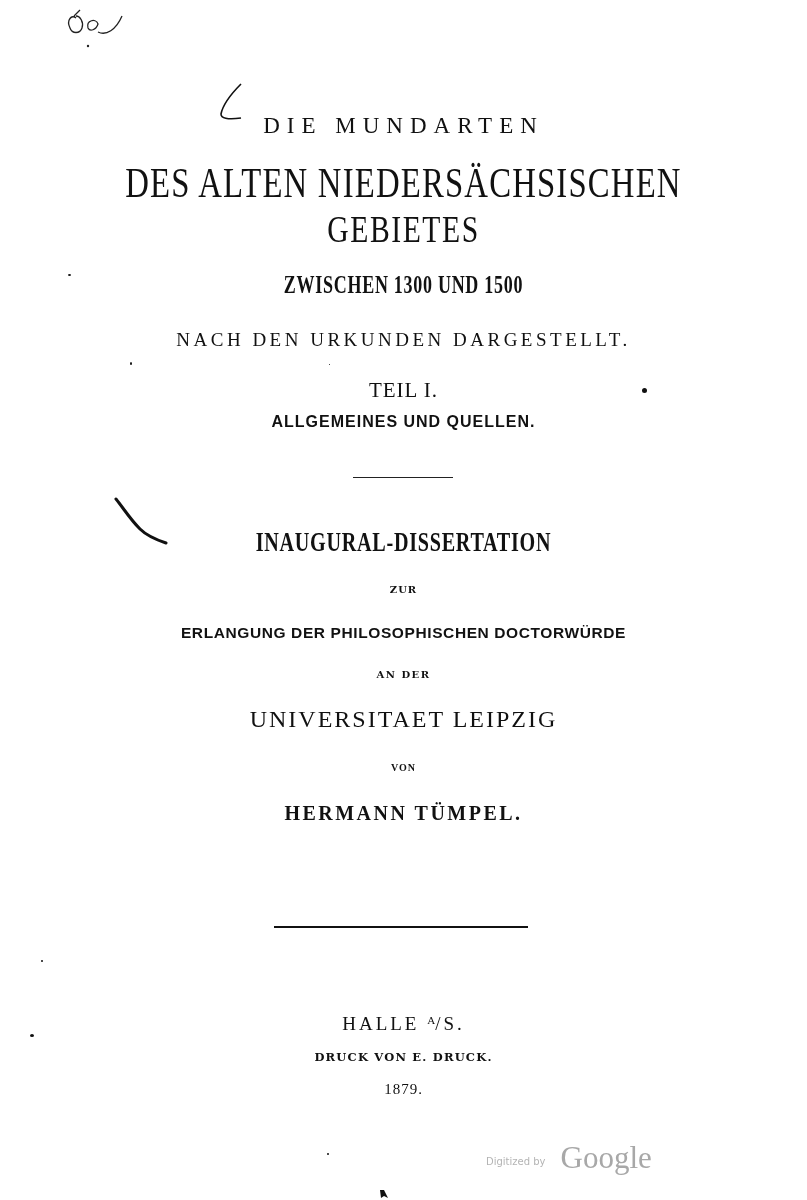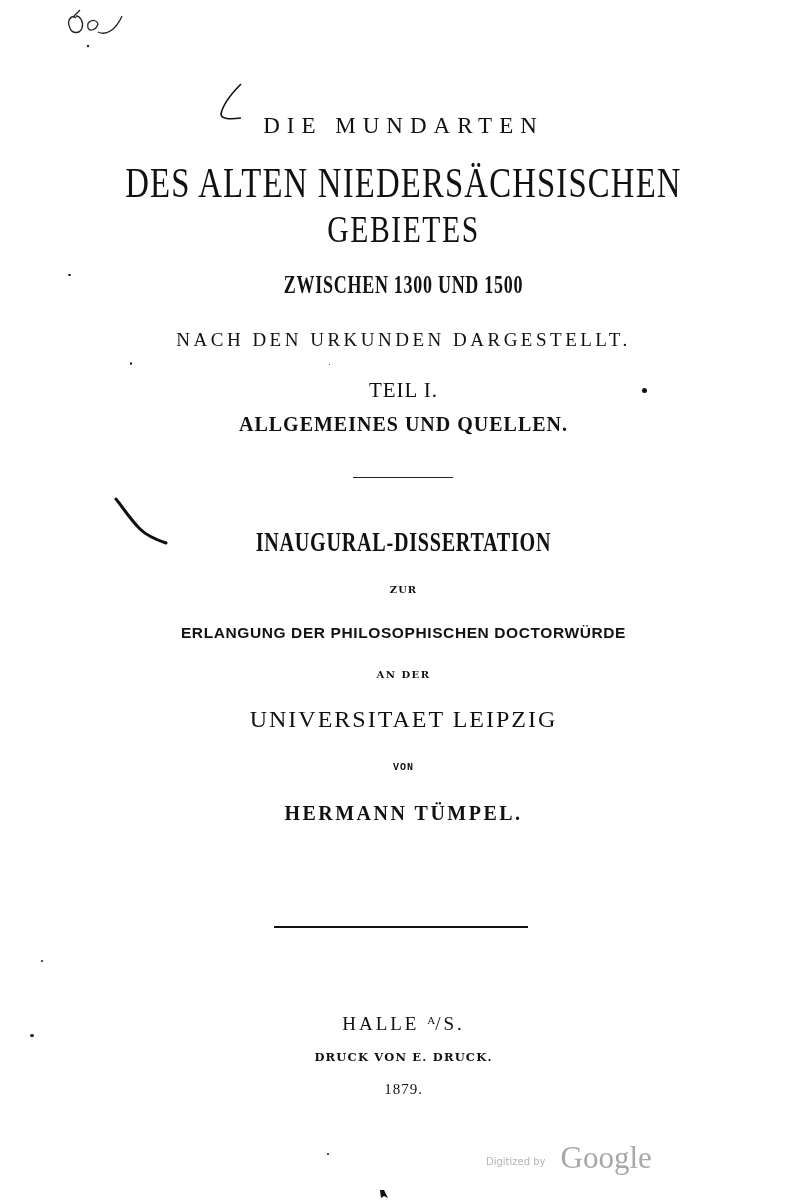"ALLGEMEINES UND QUELLEN." .allgemeines { font-family: Liberation Serif, serif -> Liberation Sans, sans-serif; font-size: 20px -> 16px }
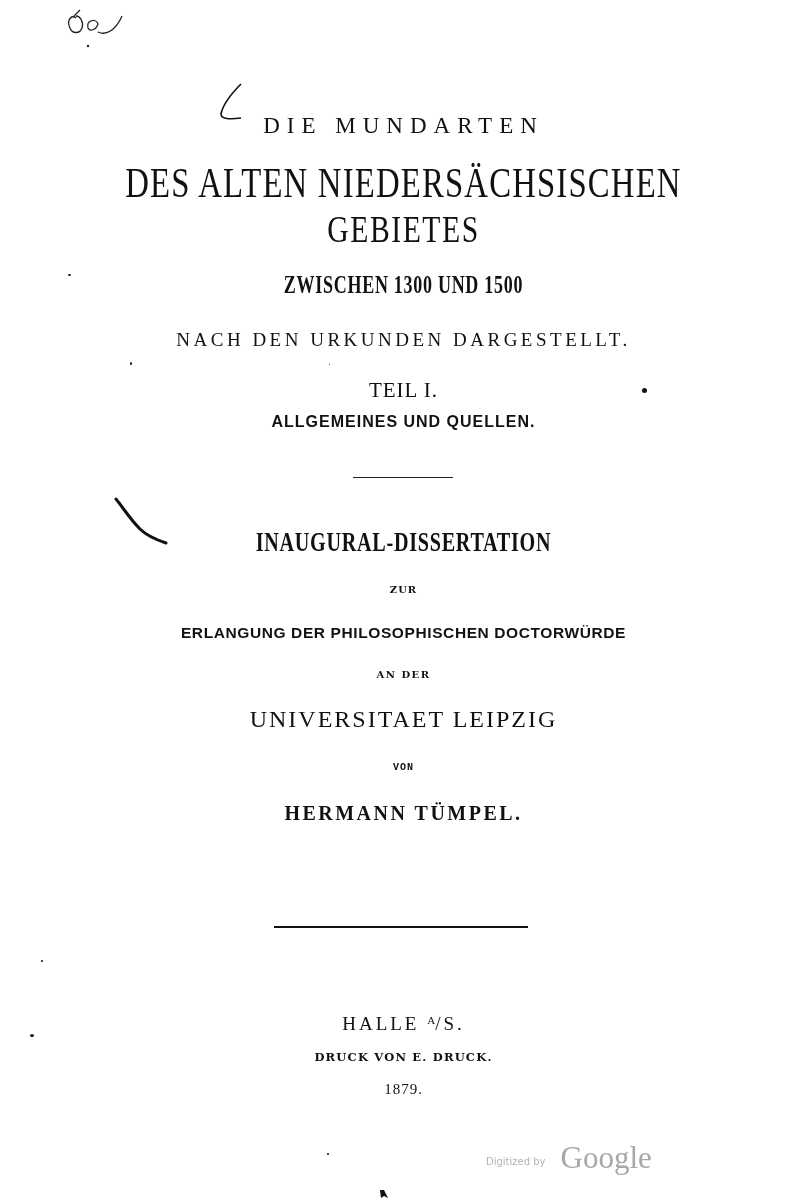"VON" .von { font-family: Liberation Mono, monospace -> Liberation Serif, serif }
